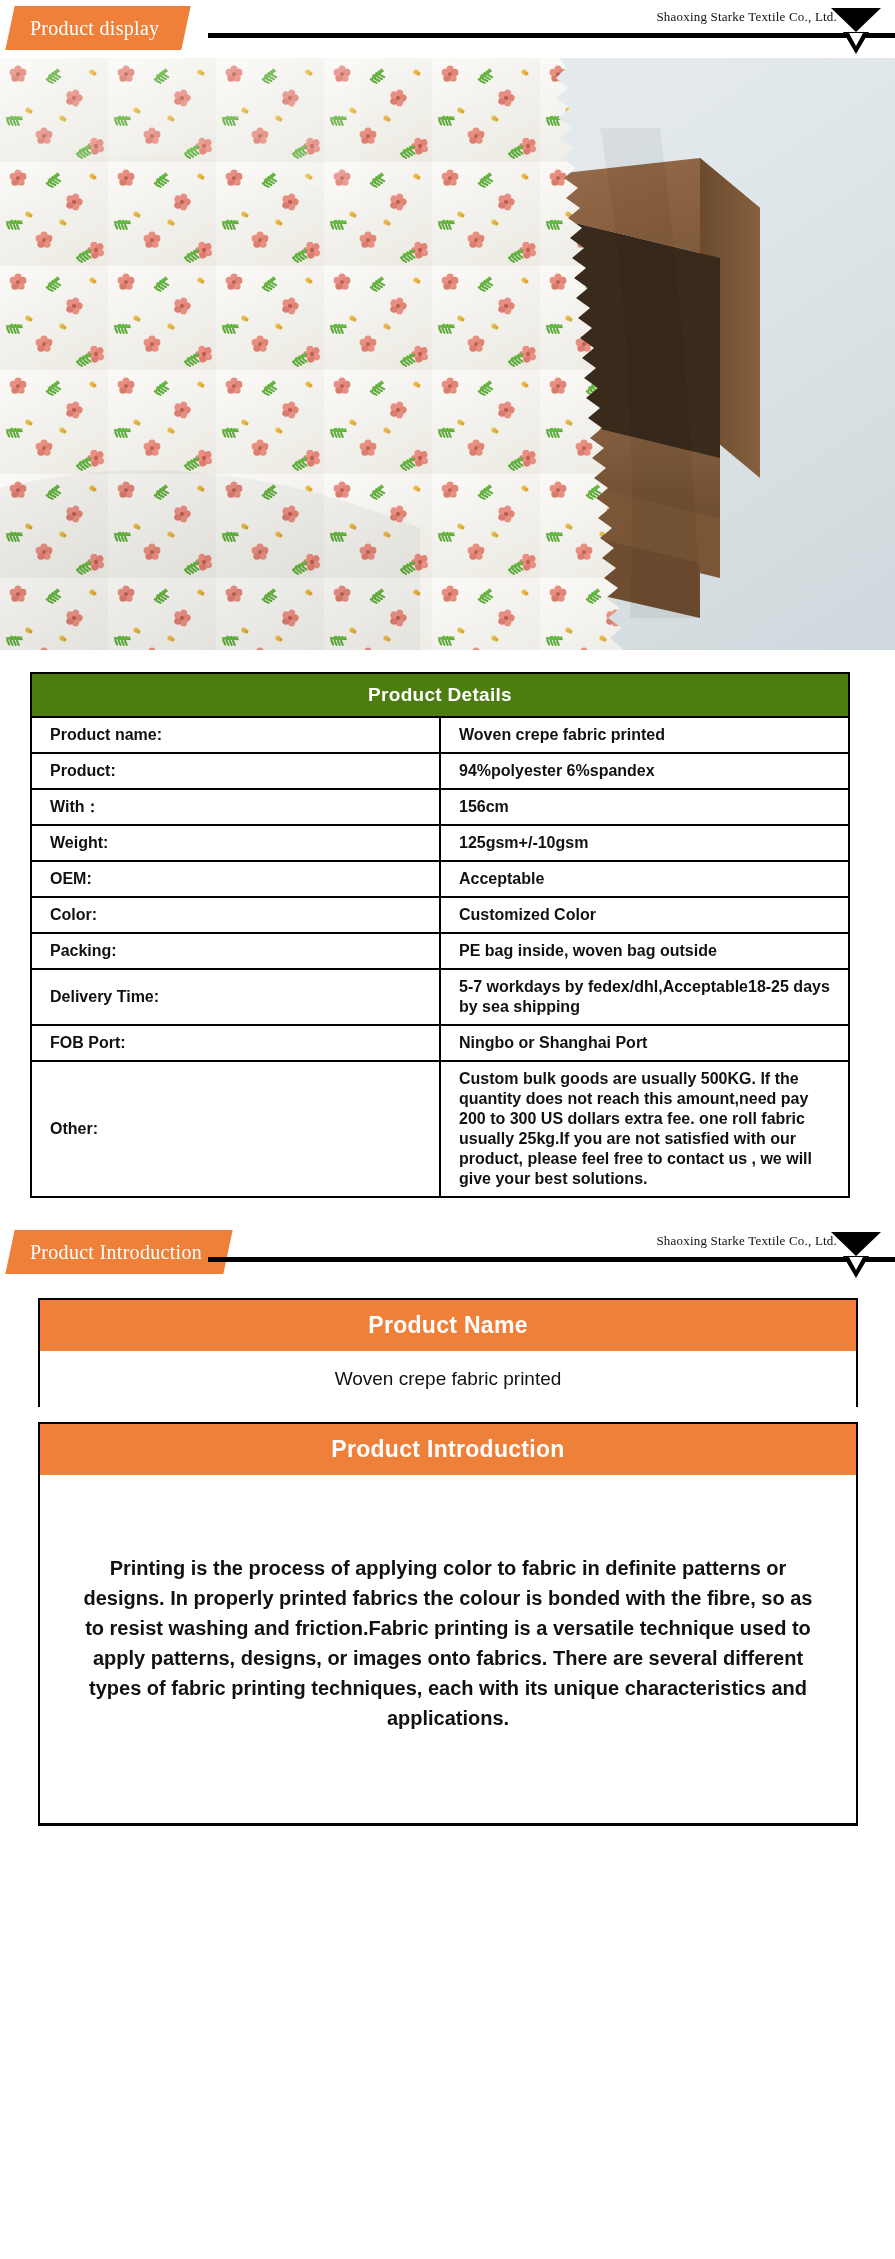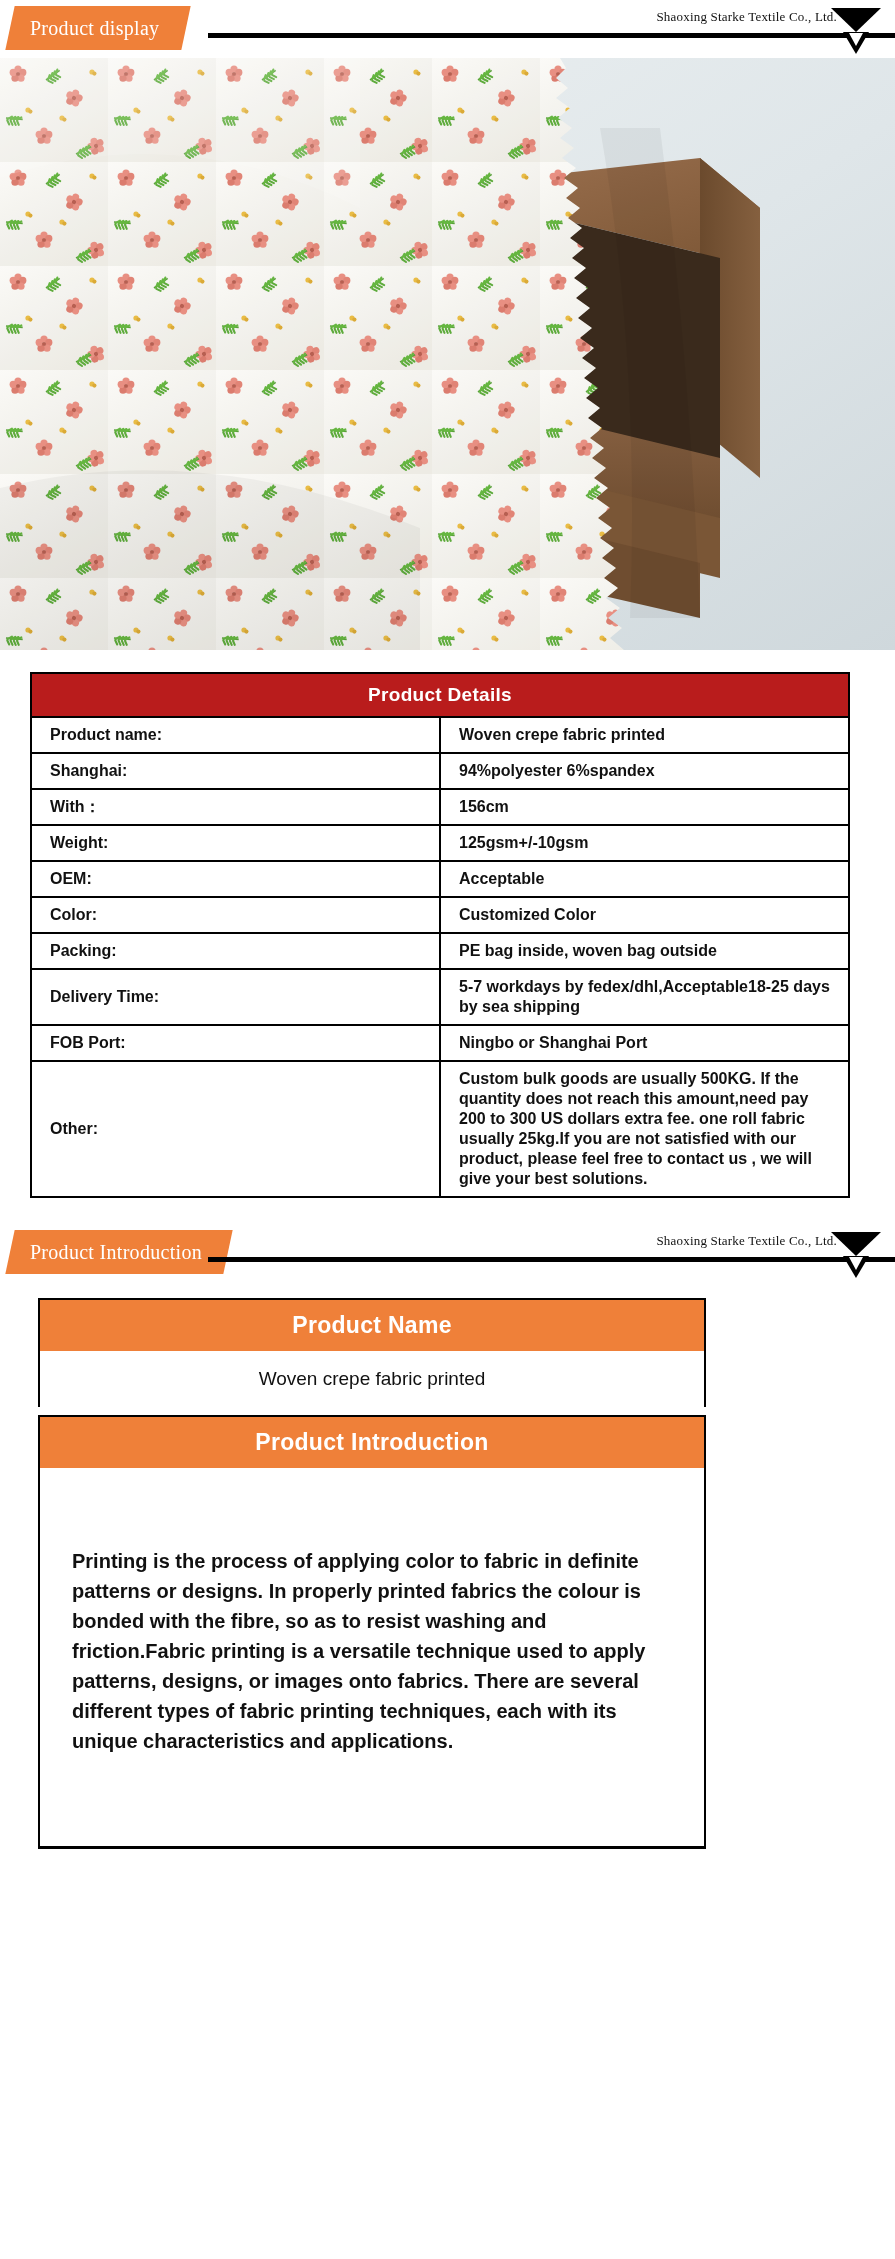"Product Details" table.details .th-main { background: #b91c1c -> #4d7c0f }
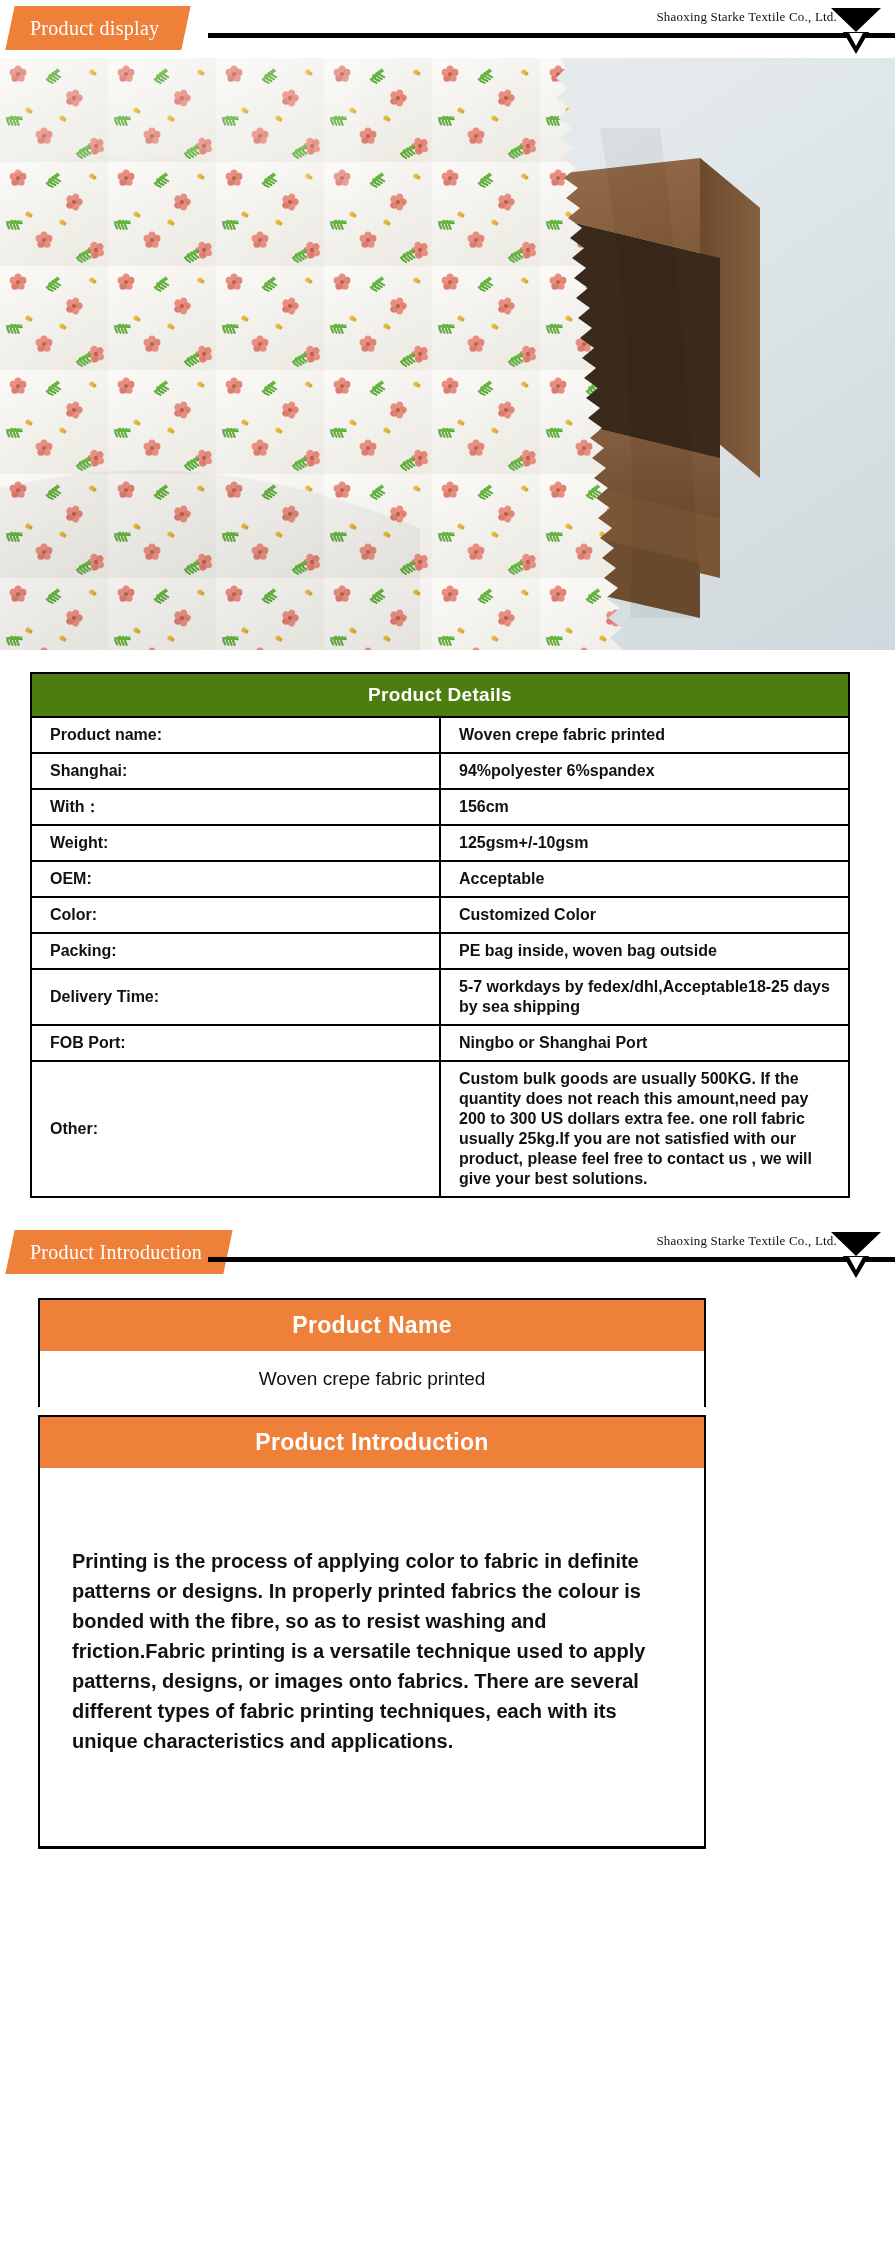"Shanghai:" td.k { text: Shanghai -> Product }
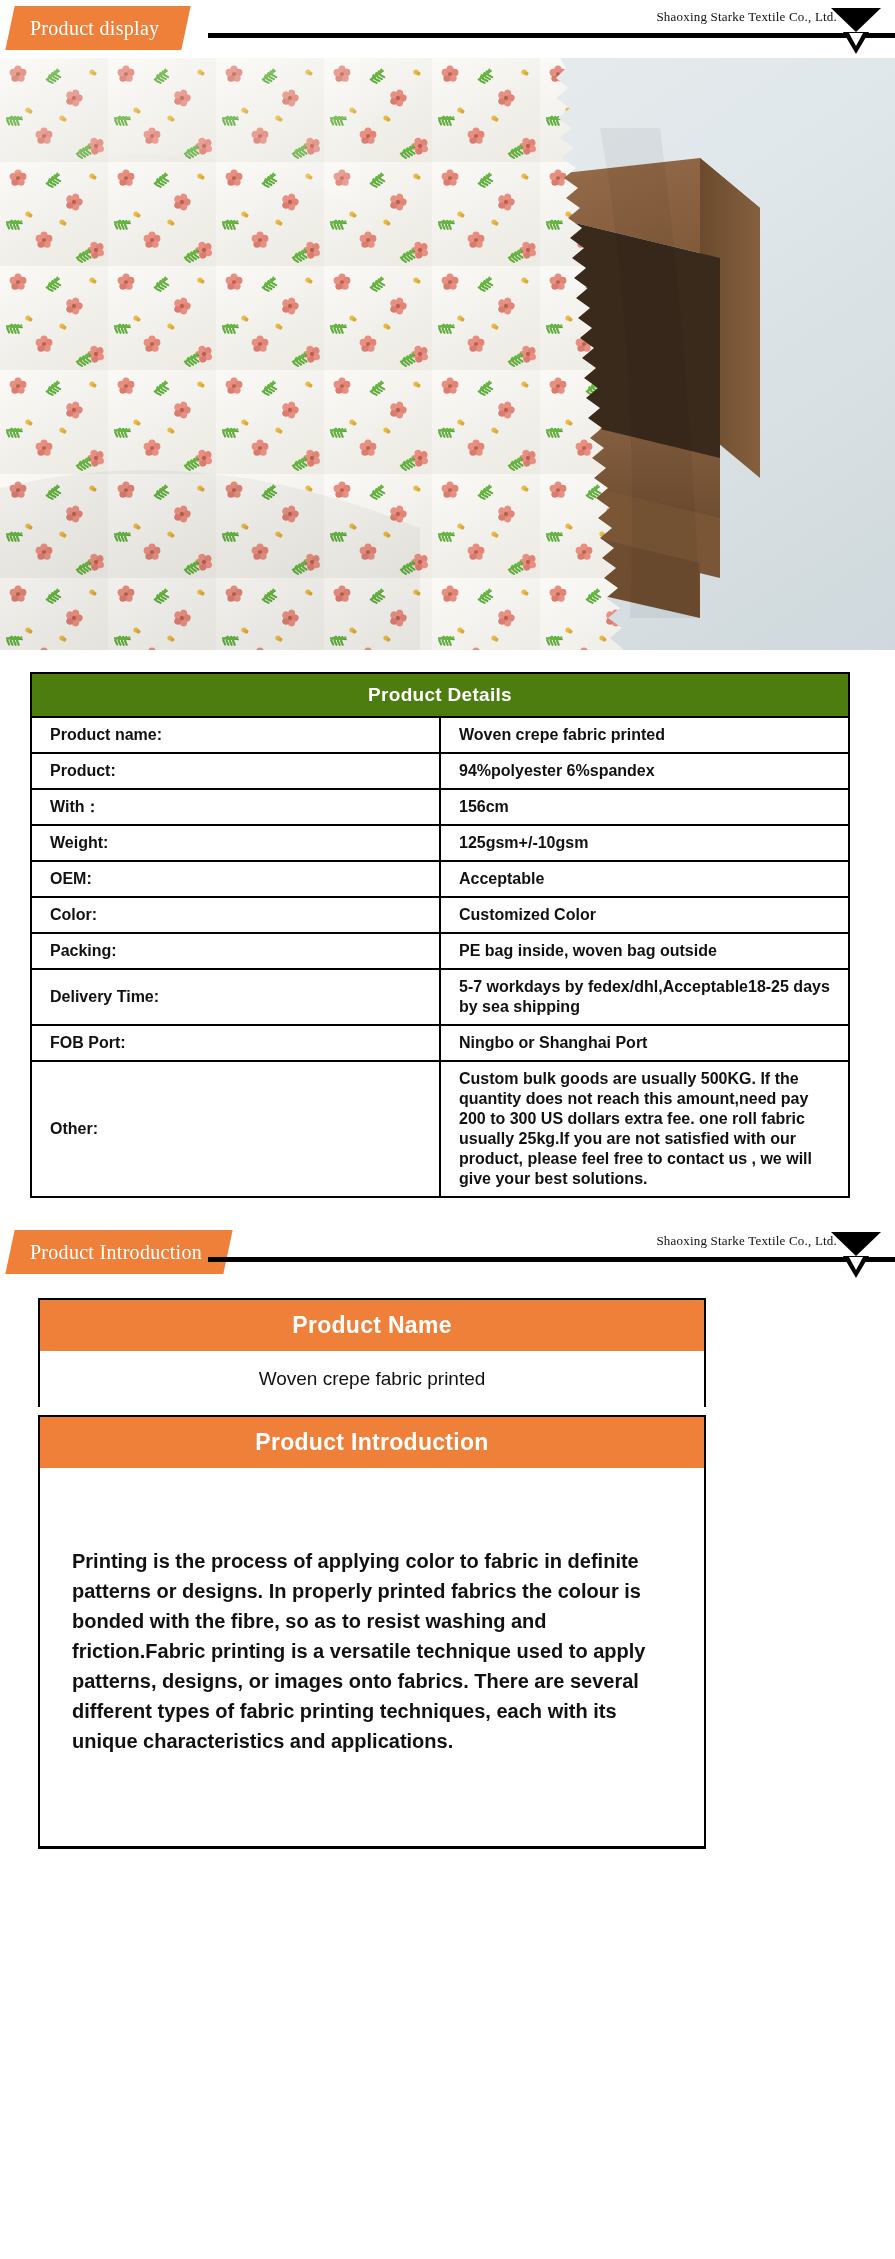"Product Name" .intro-box { margin: 0 auto 8px 38px -> 0 auto 15px 38px; width: 668px -> 820px }
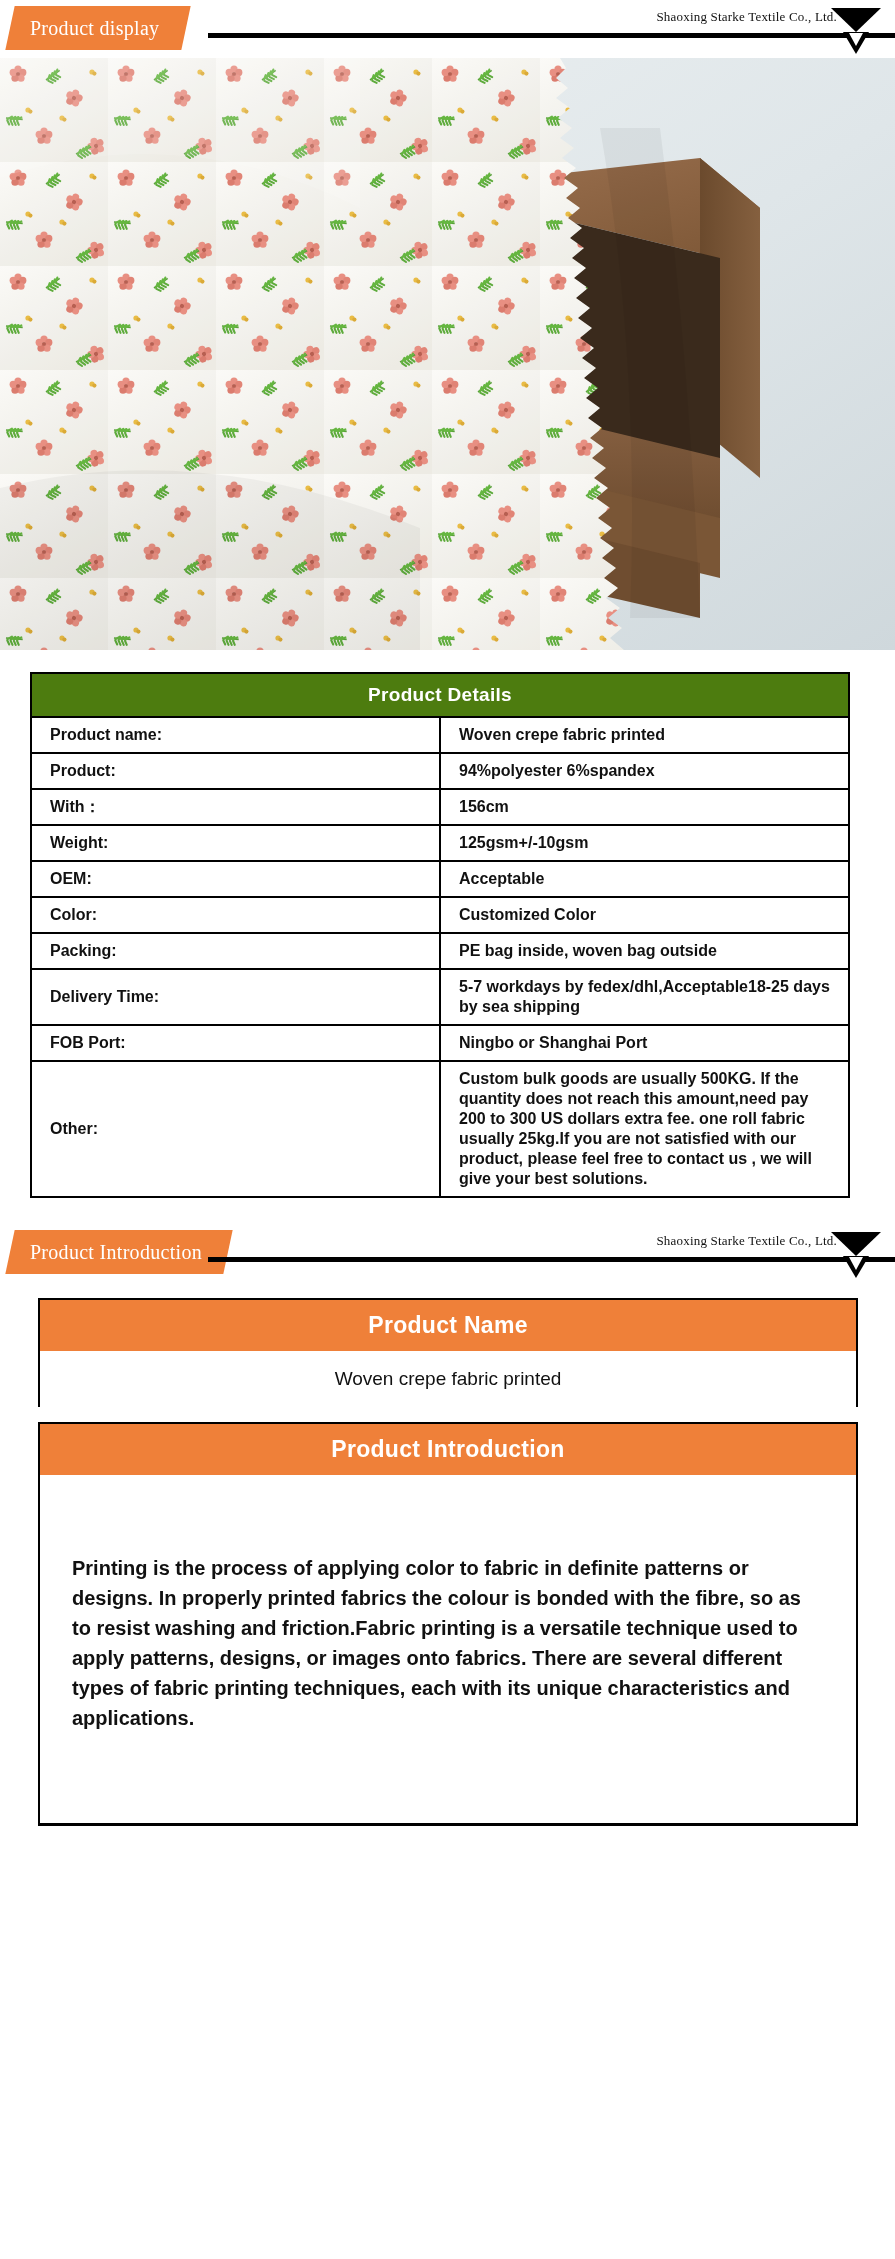"Printing is the process of" .intro-body { text-align: left -> center }
